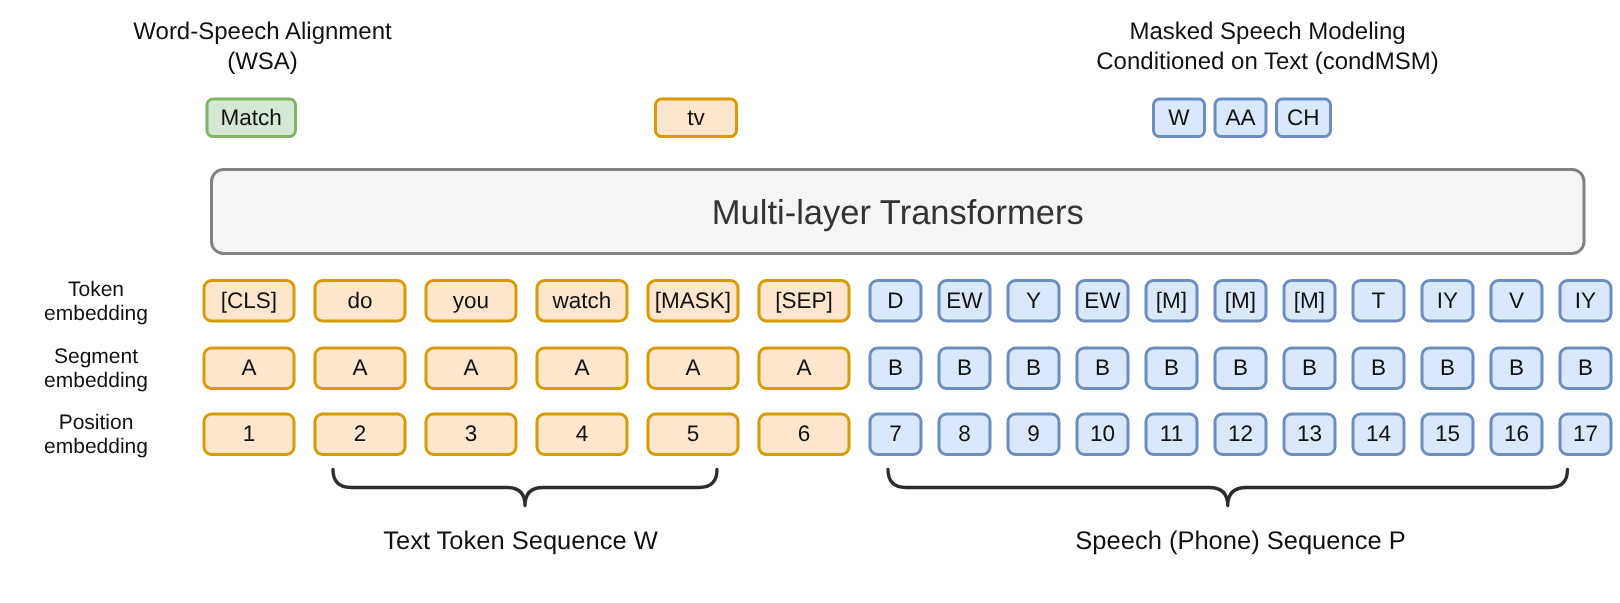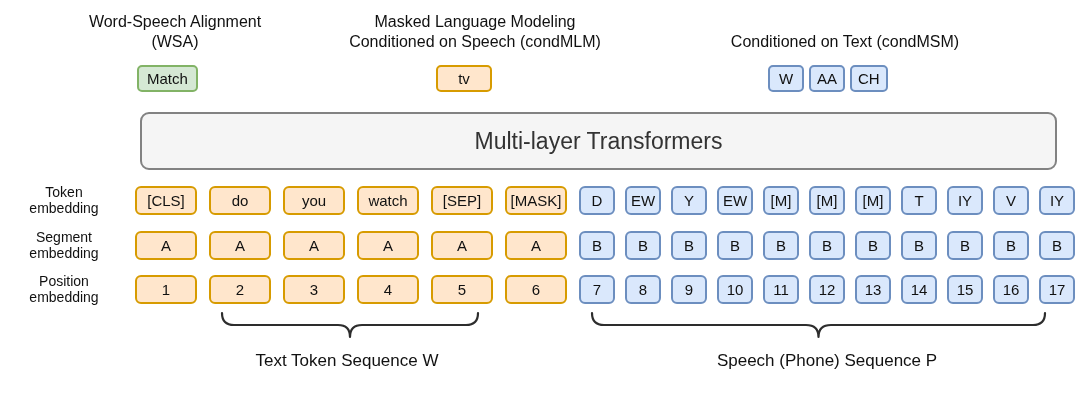"Masked Language Modeling" div.hdr { html: <div> <span>Masked Language Modeling</span><br> <span>Conditioned on Speech (condMLM)</span> </div> -> none }
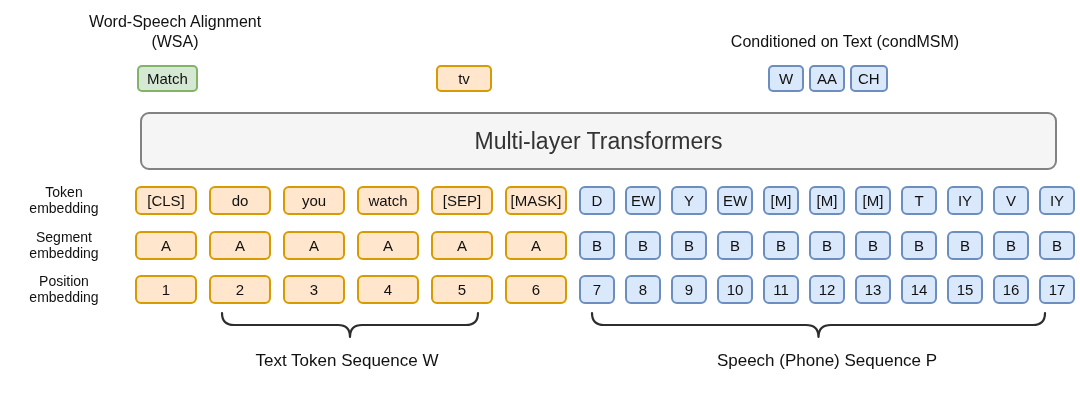"Masked Speech Modeling" span { html: none -> <span>Masked Speech Modeling</span> }
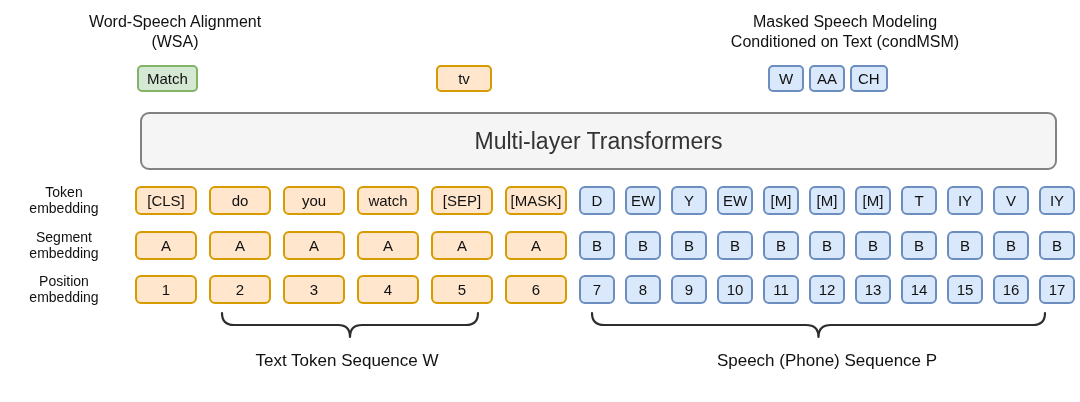"[SEP]" span.cell { order: before "[MASK]" -> after "[MASK]" }
